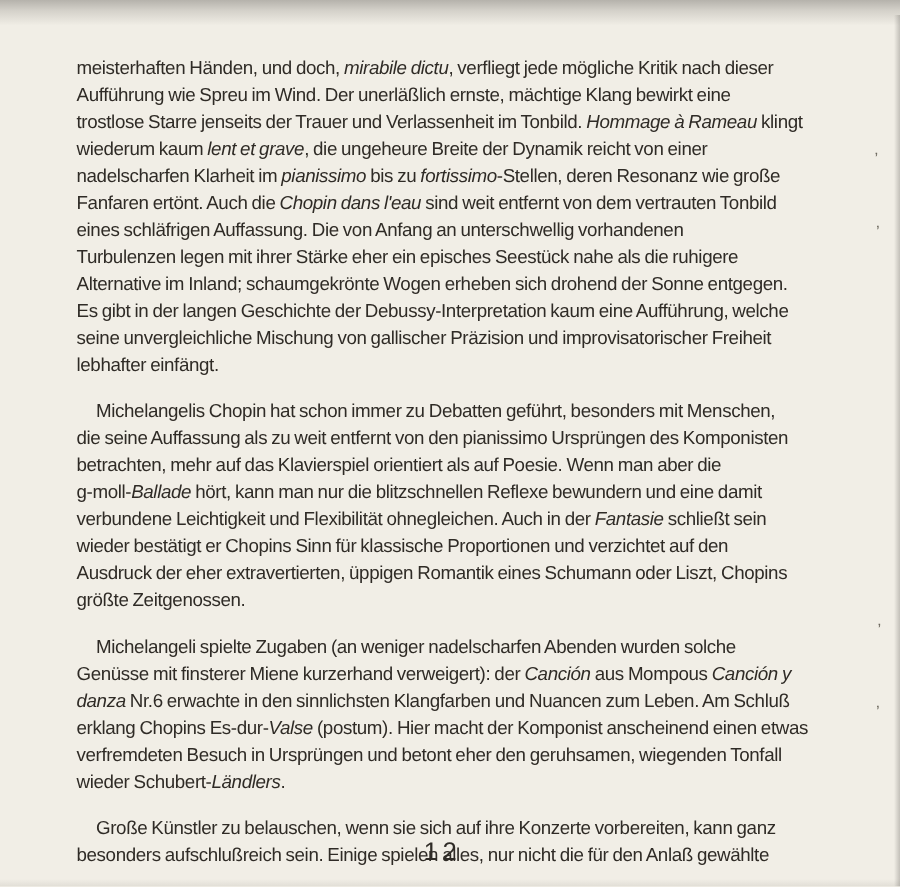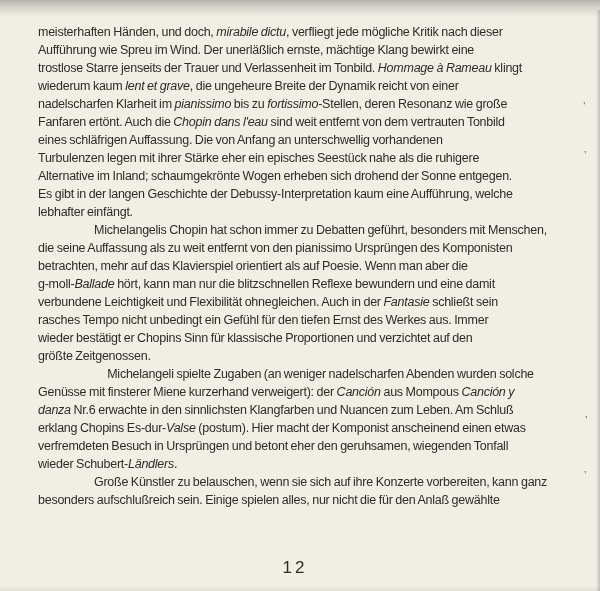"meisterhaften Händen, und doch, mirabile" .paragraph { margin: 0 -> 13px }
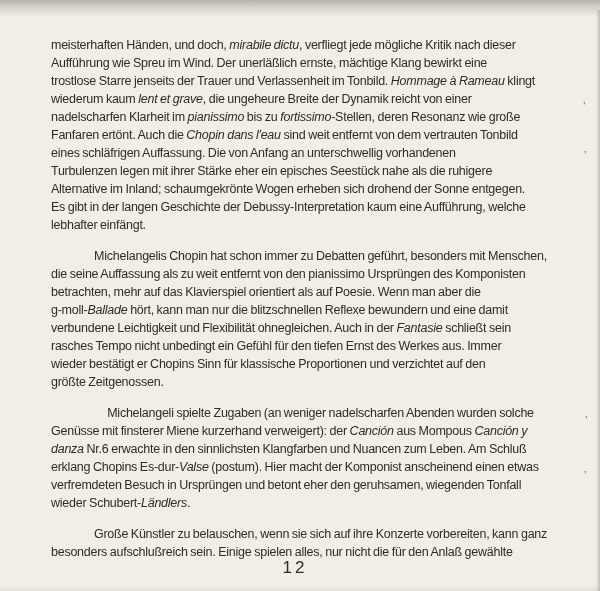"seine unvergleichliche Mischung von" div.line { html: none -> <div><span>seine unvergleichliche Mischung von gallischer Präzision und improvisatorischer Freiheit</span></div> }
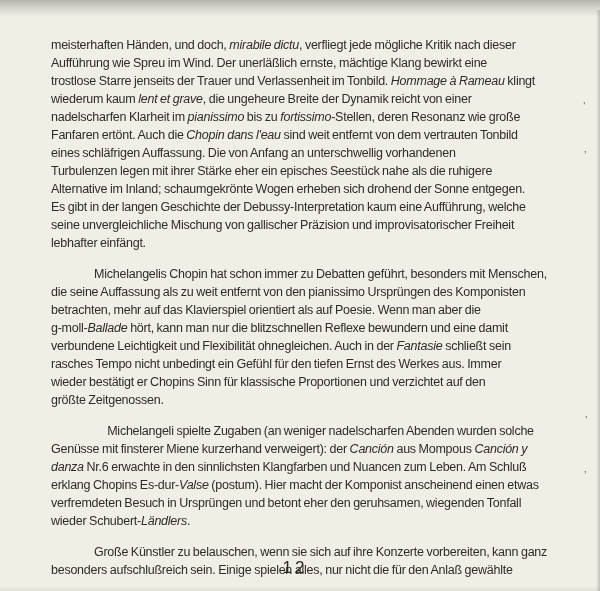"Michelangelis Chopin hat schon immer" .line.indent { text-align: center -> none }
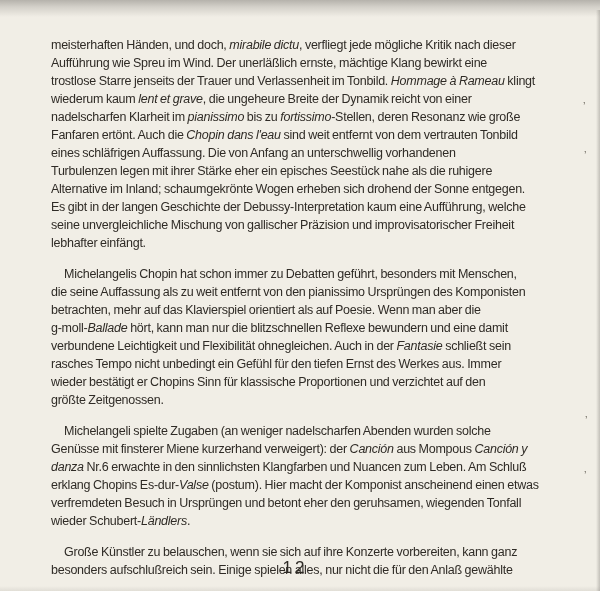"rasches Tempo nicht unbedingt ein" div.line { html: <div><span>rasches Tempo nicht unbedingt ein Gefühl für den tiefen Ernst des Werkes aus. Immer</span></div> -> none }
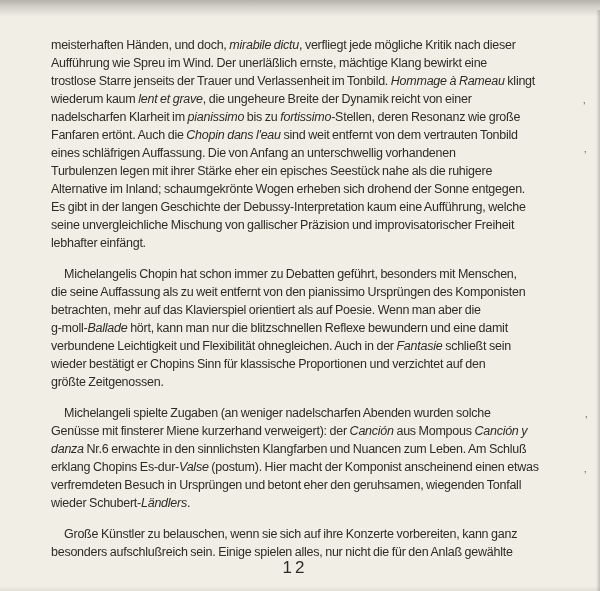"Ausdruck der eher extravertierten," div.line { html: none -> <div><span>Ausdruck der eher extravertierten, üppigen Romantik eines Schumann oder Liszt, Chopins</span></div> }
